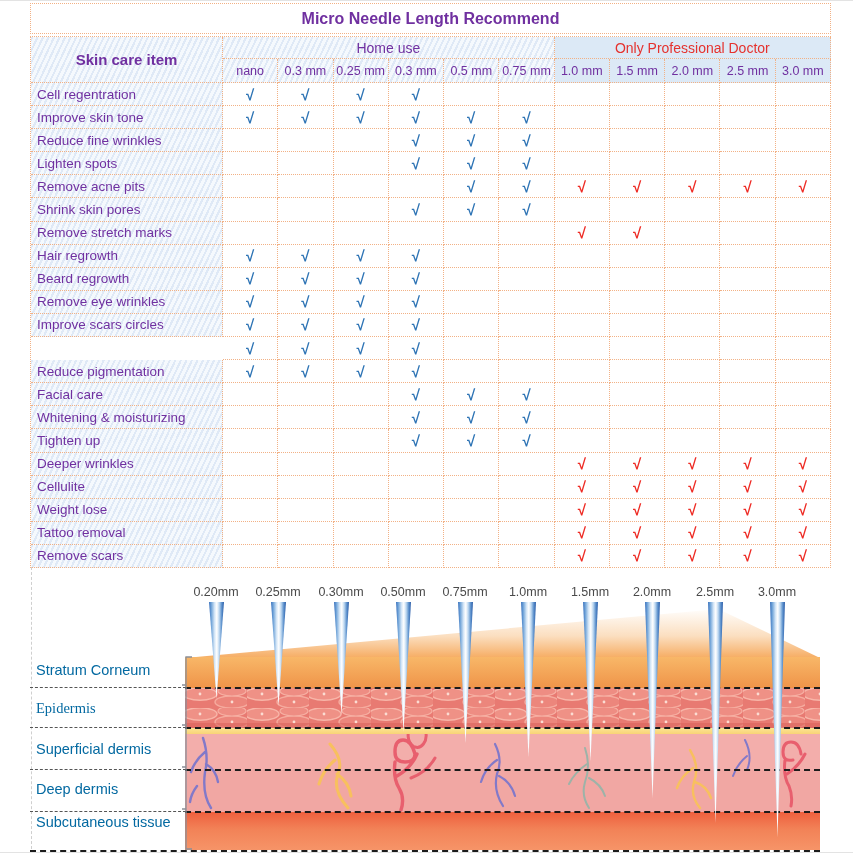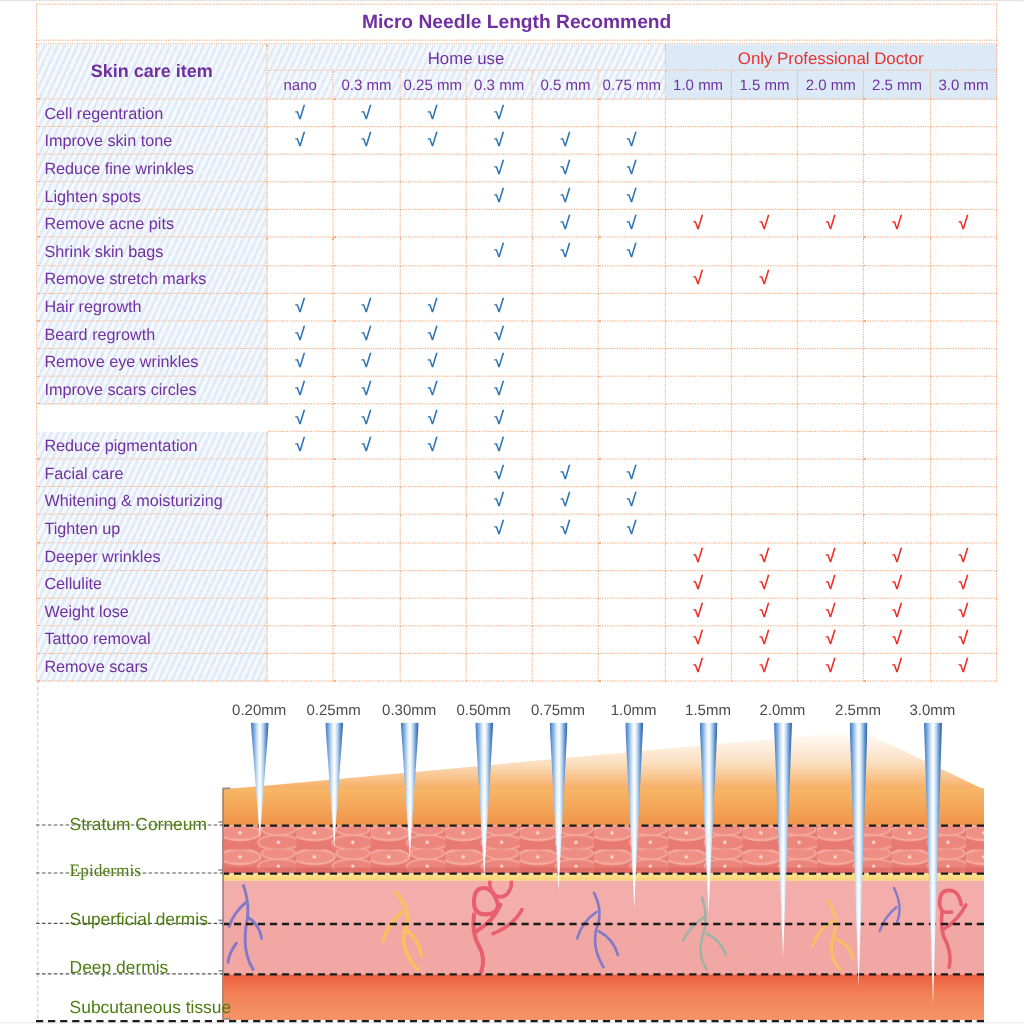"Shrink skin bags" div.c { text: bags -> pores }
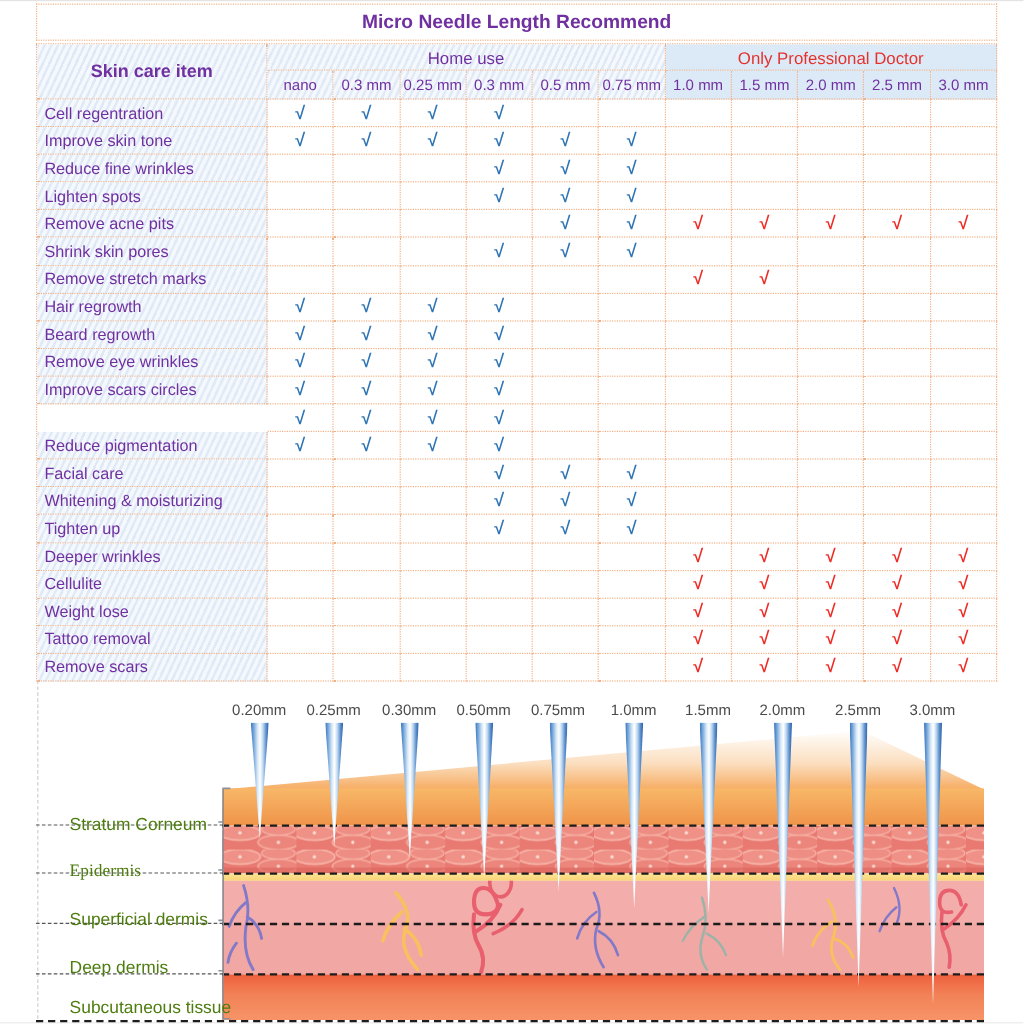"Stratum Corneum" .llabel { color: #4d7c0f -> #0369a1; left: 58px -> 36px; margin-top: 18px -> none }
